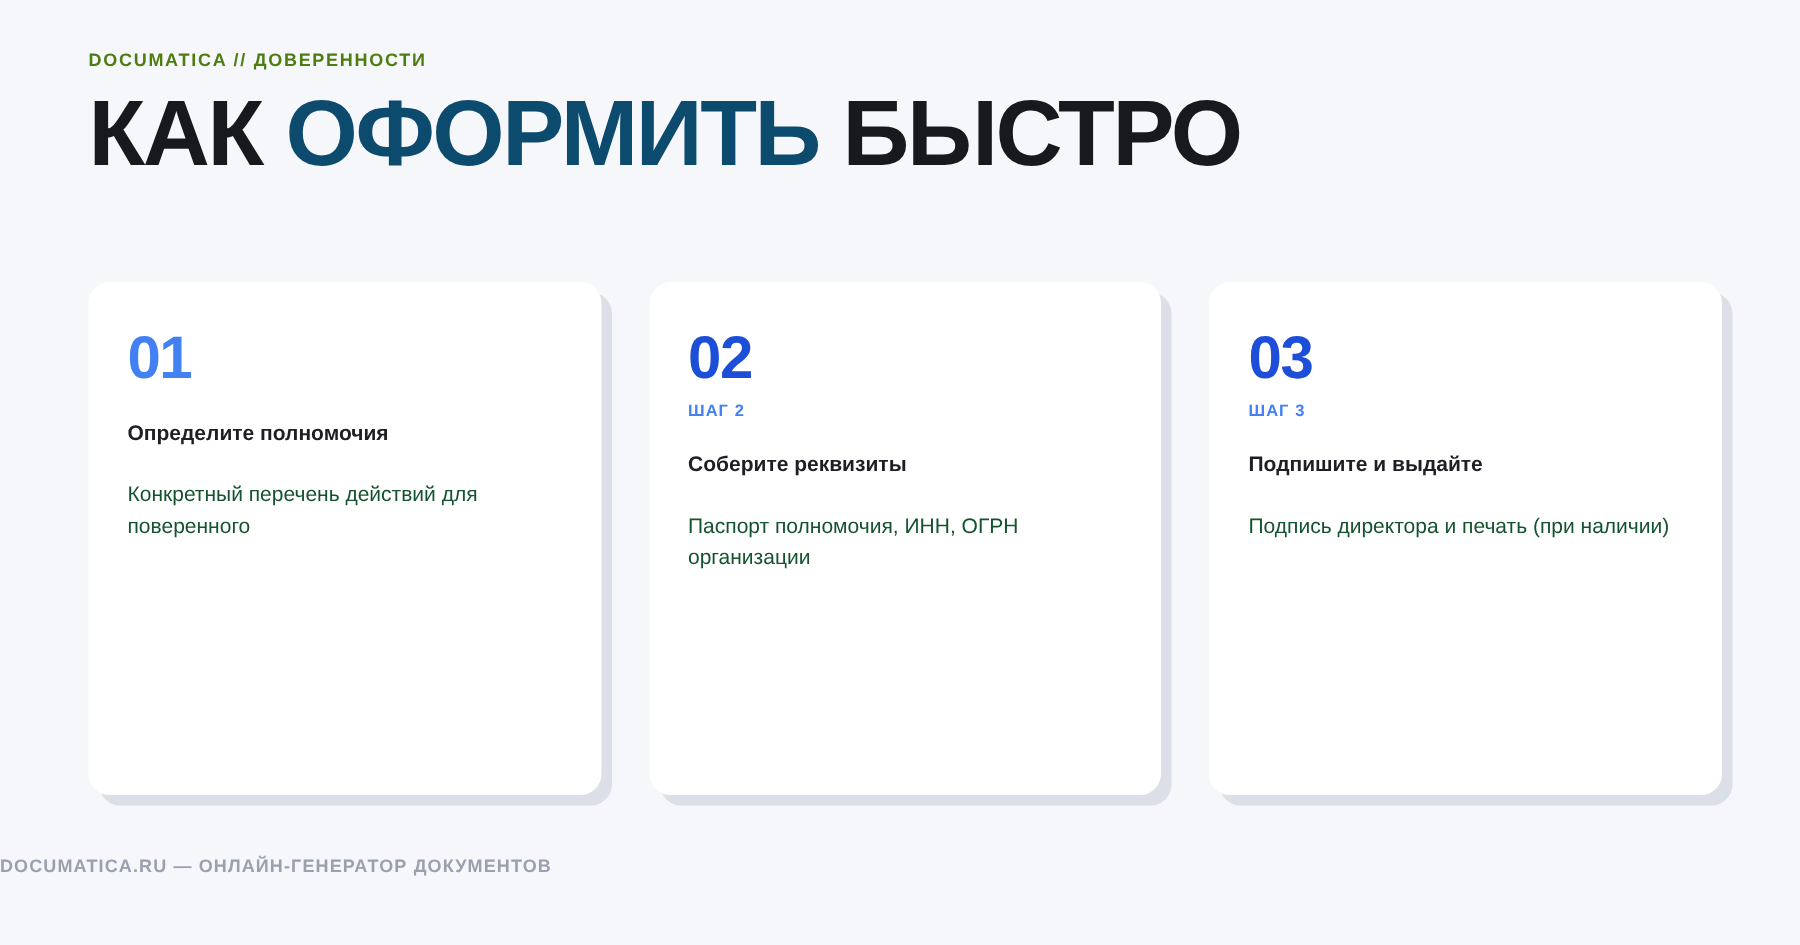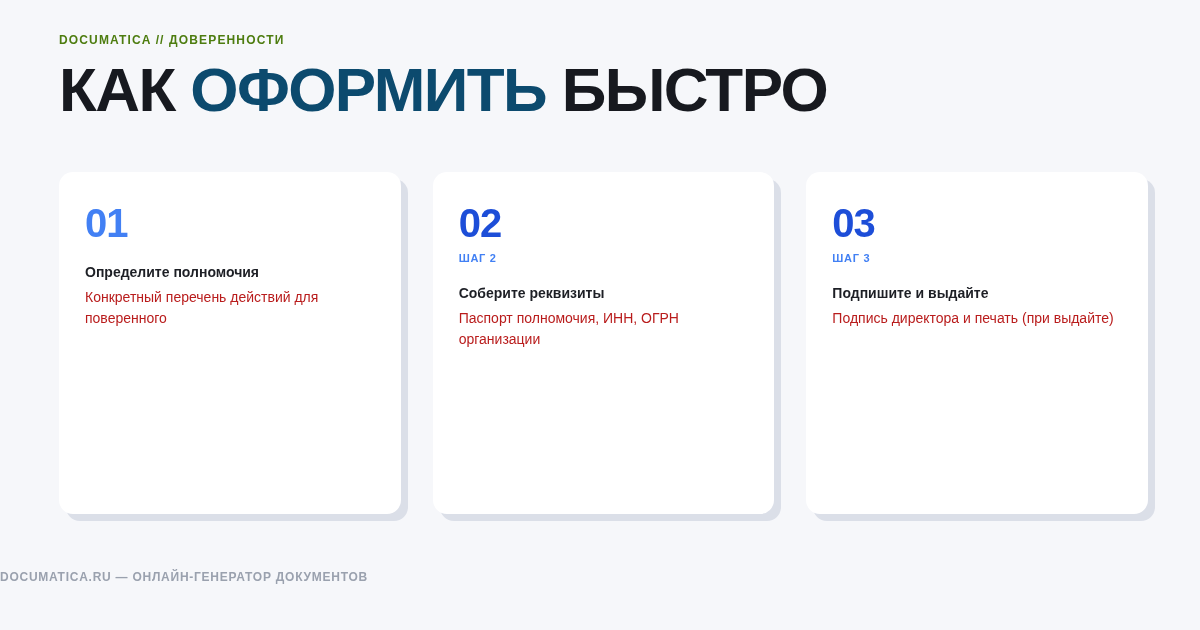"01" .cards { top: 172px -> 188px }
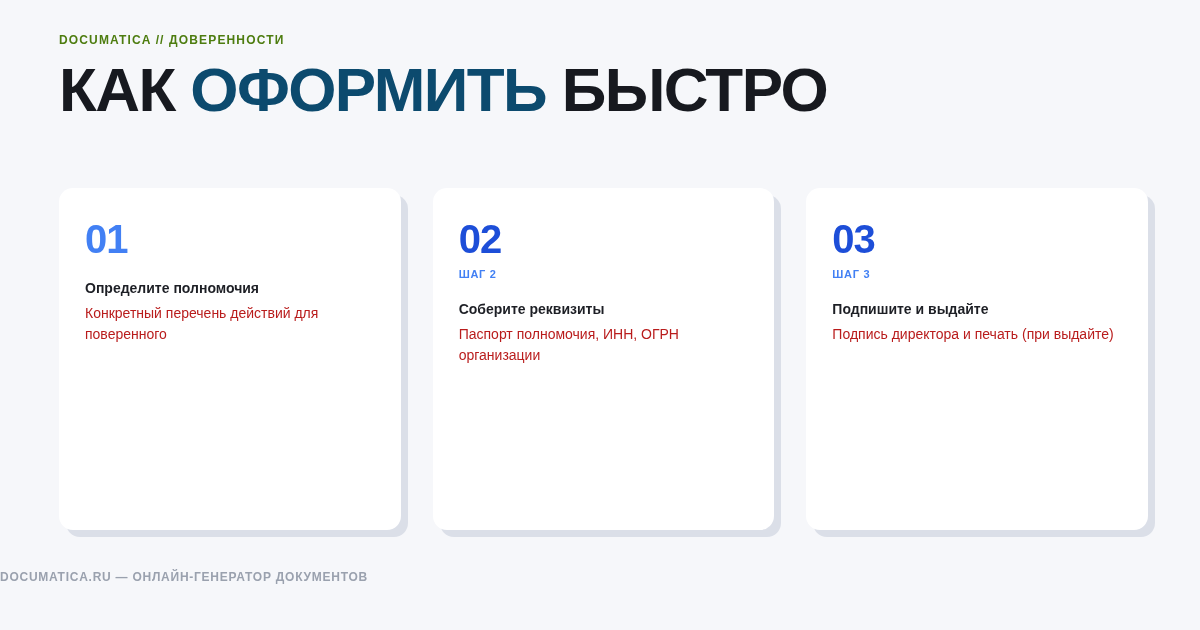"Конкретный перечень действий для" .card-desc { color: #b91c1c -> #14532d; margin-top: 6px -> 22px }
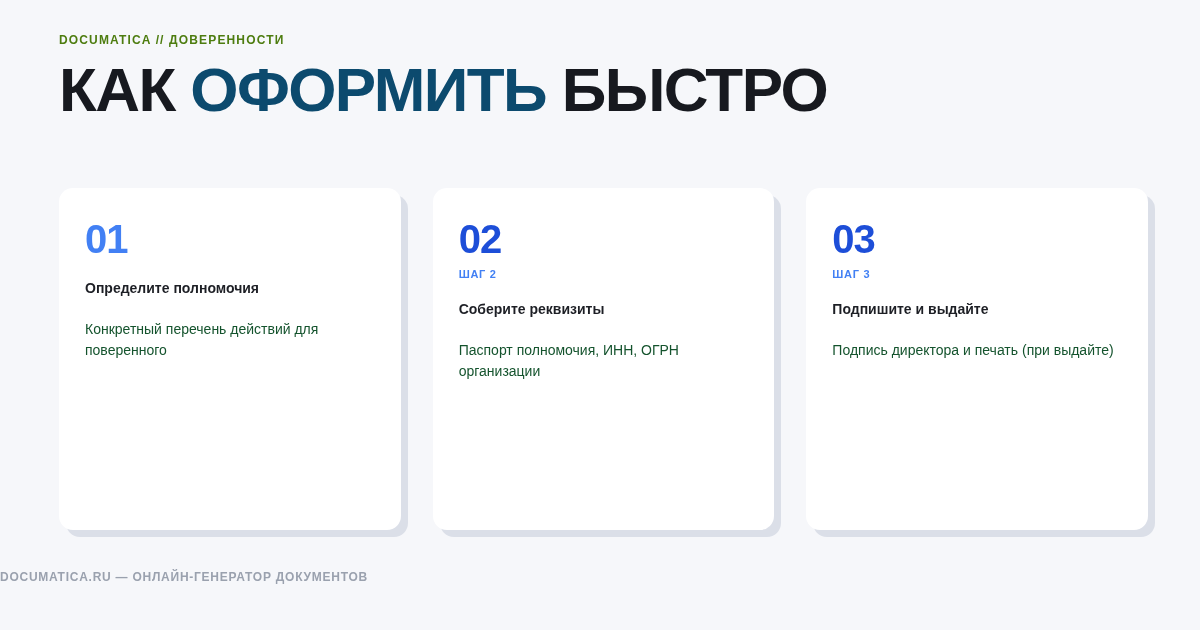"Подпись директора и печать (при" div.card-desc { text: выдайте -> наличии }
